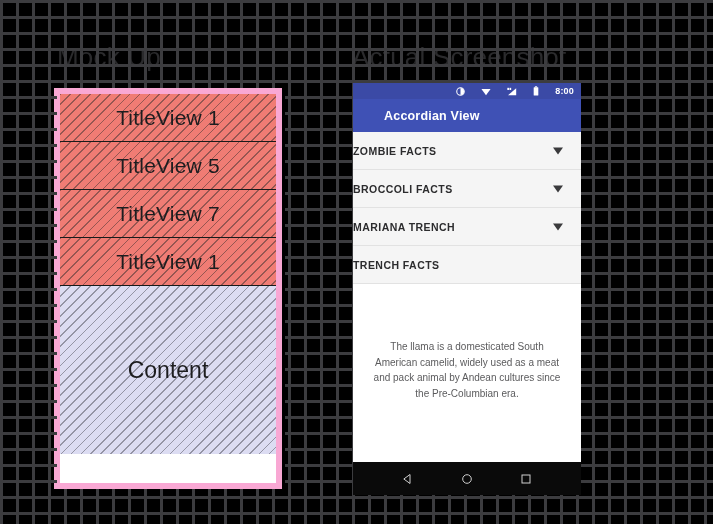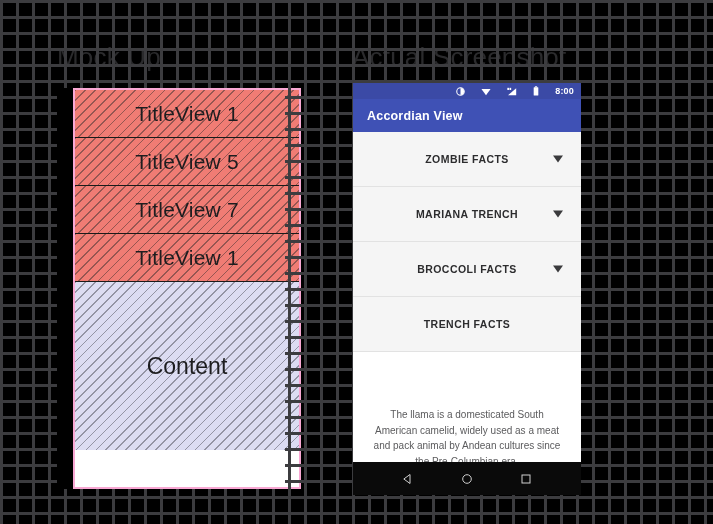"TitleView 1" #mockup { border: 2px solid #f9a8d4 -> 6px solid #f9a8d4; left: 73px -> 54px }
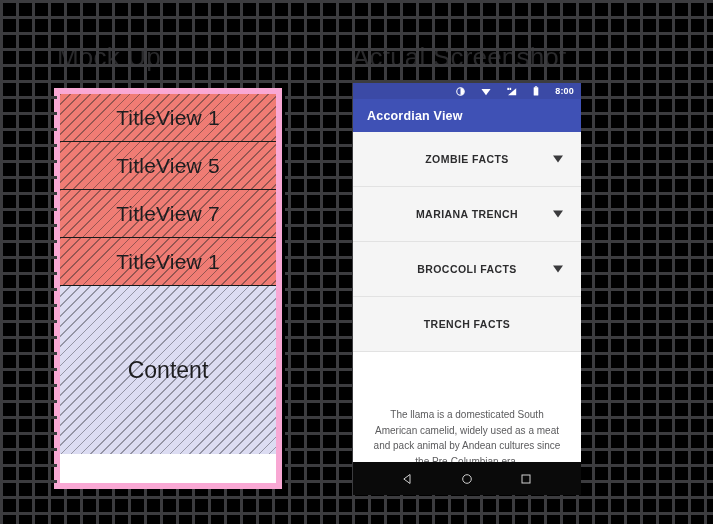"Accordian View" #app-bar { padding-left: 14px -> 31px }
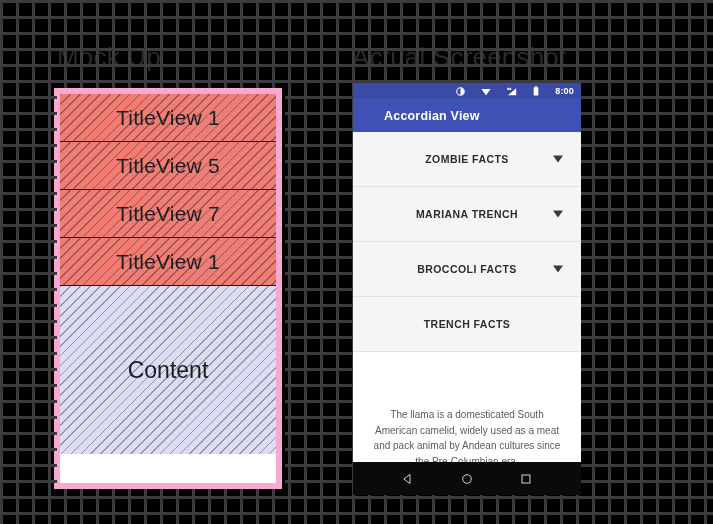"ZOMBIE FACTS" .acc-row { height: 55px -> 38px; justify-content: center -> none }
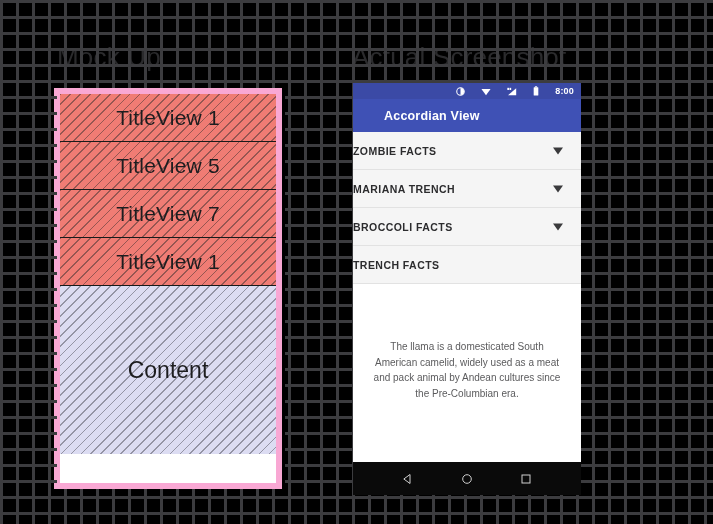"MARIANA TRENCH" div.acc-row { order: before "BROCCOLI FACTS" -> after "BROCCOLI FACTS" }
